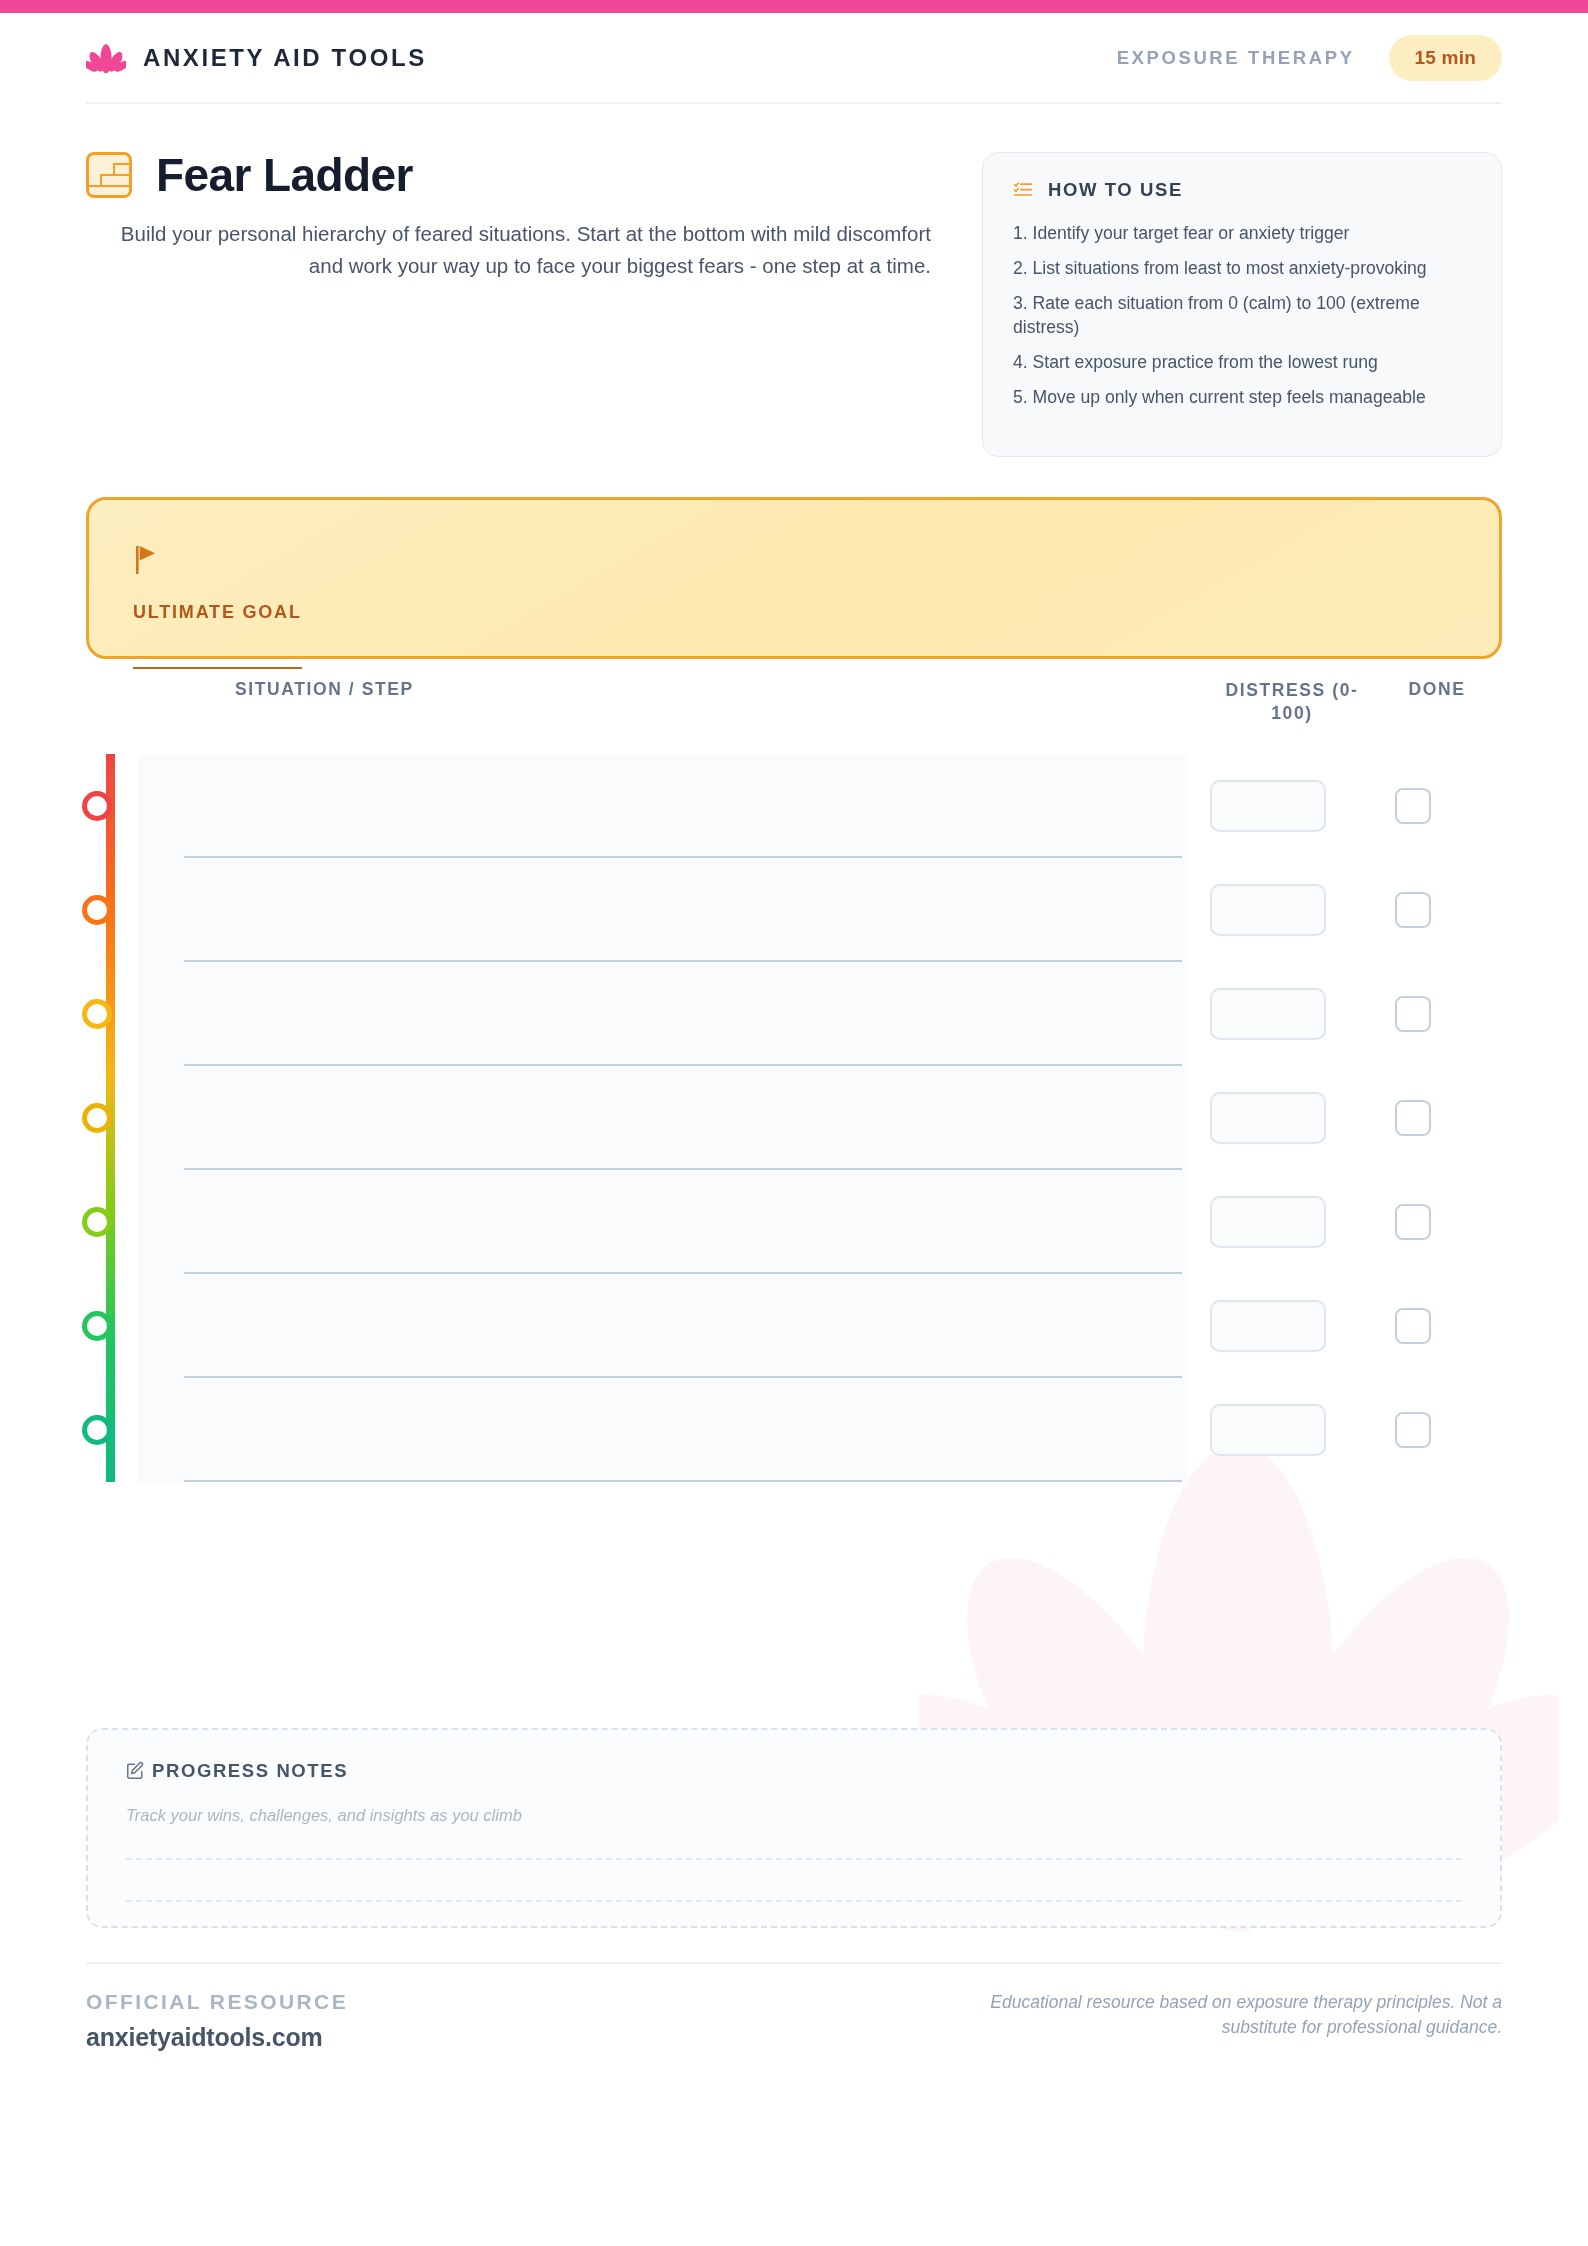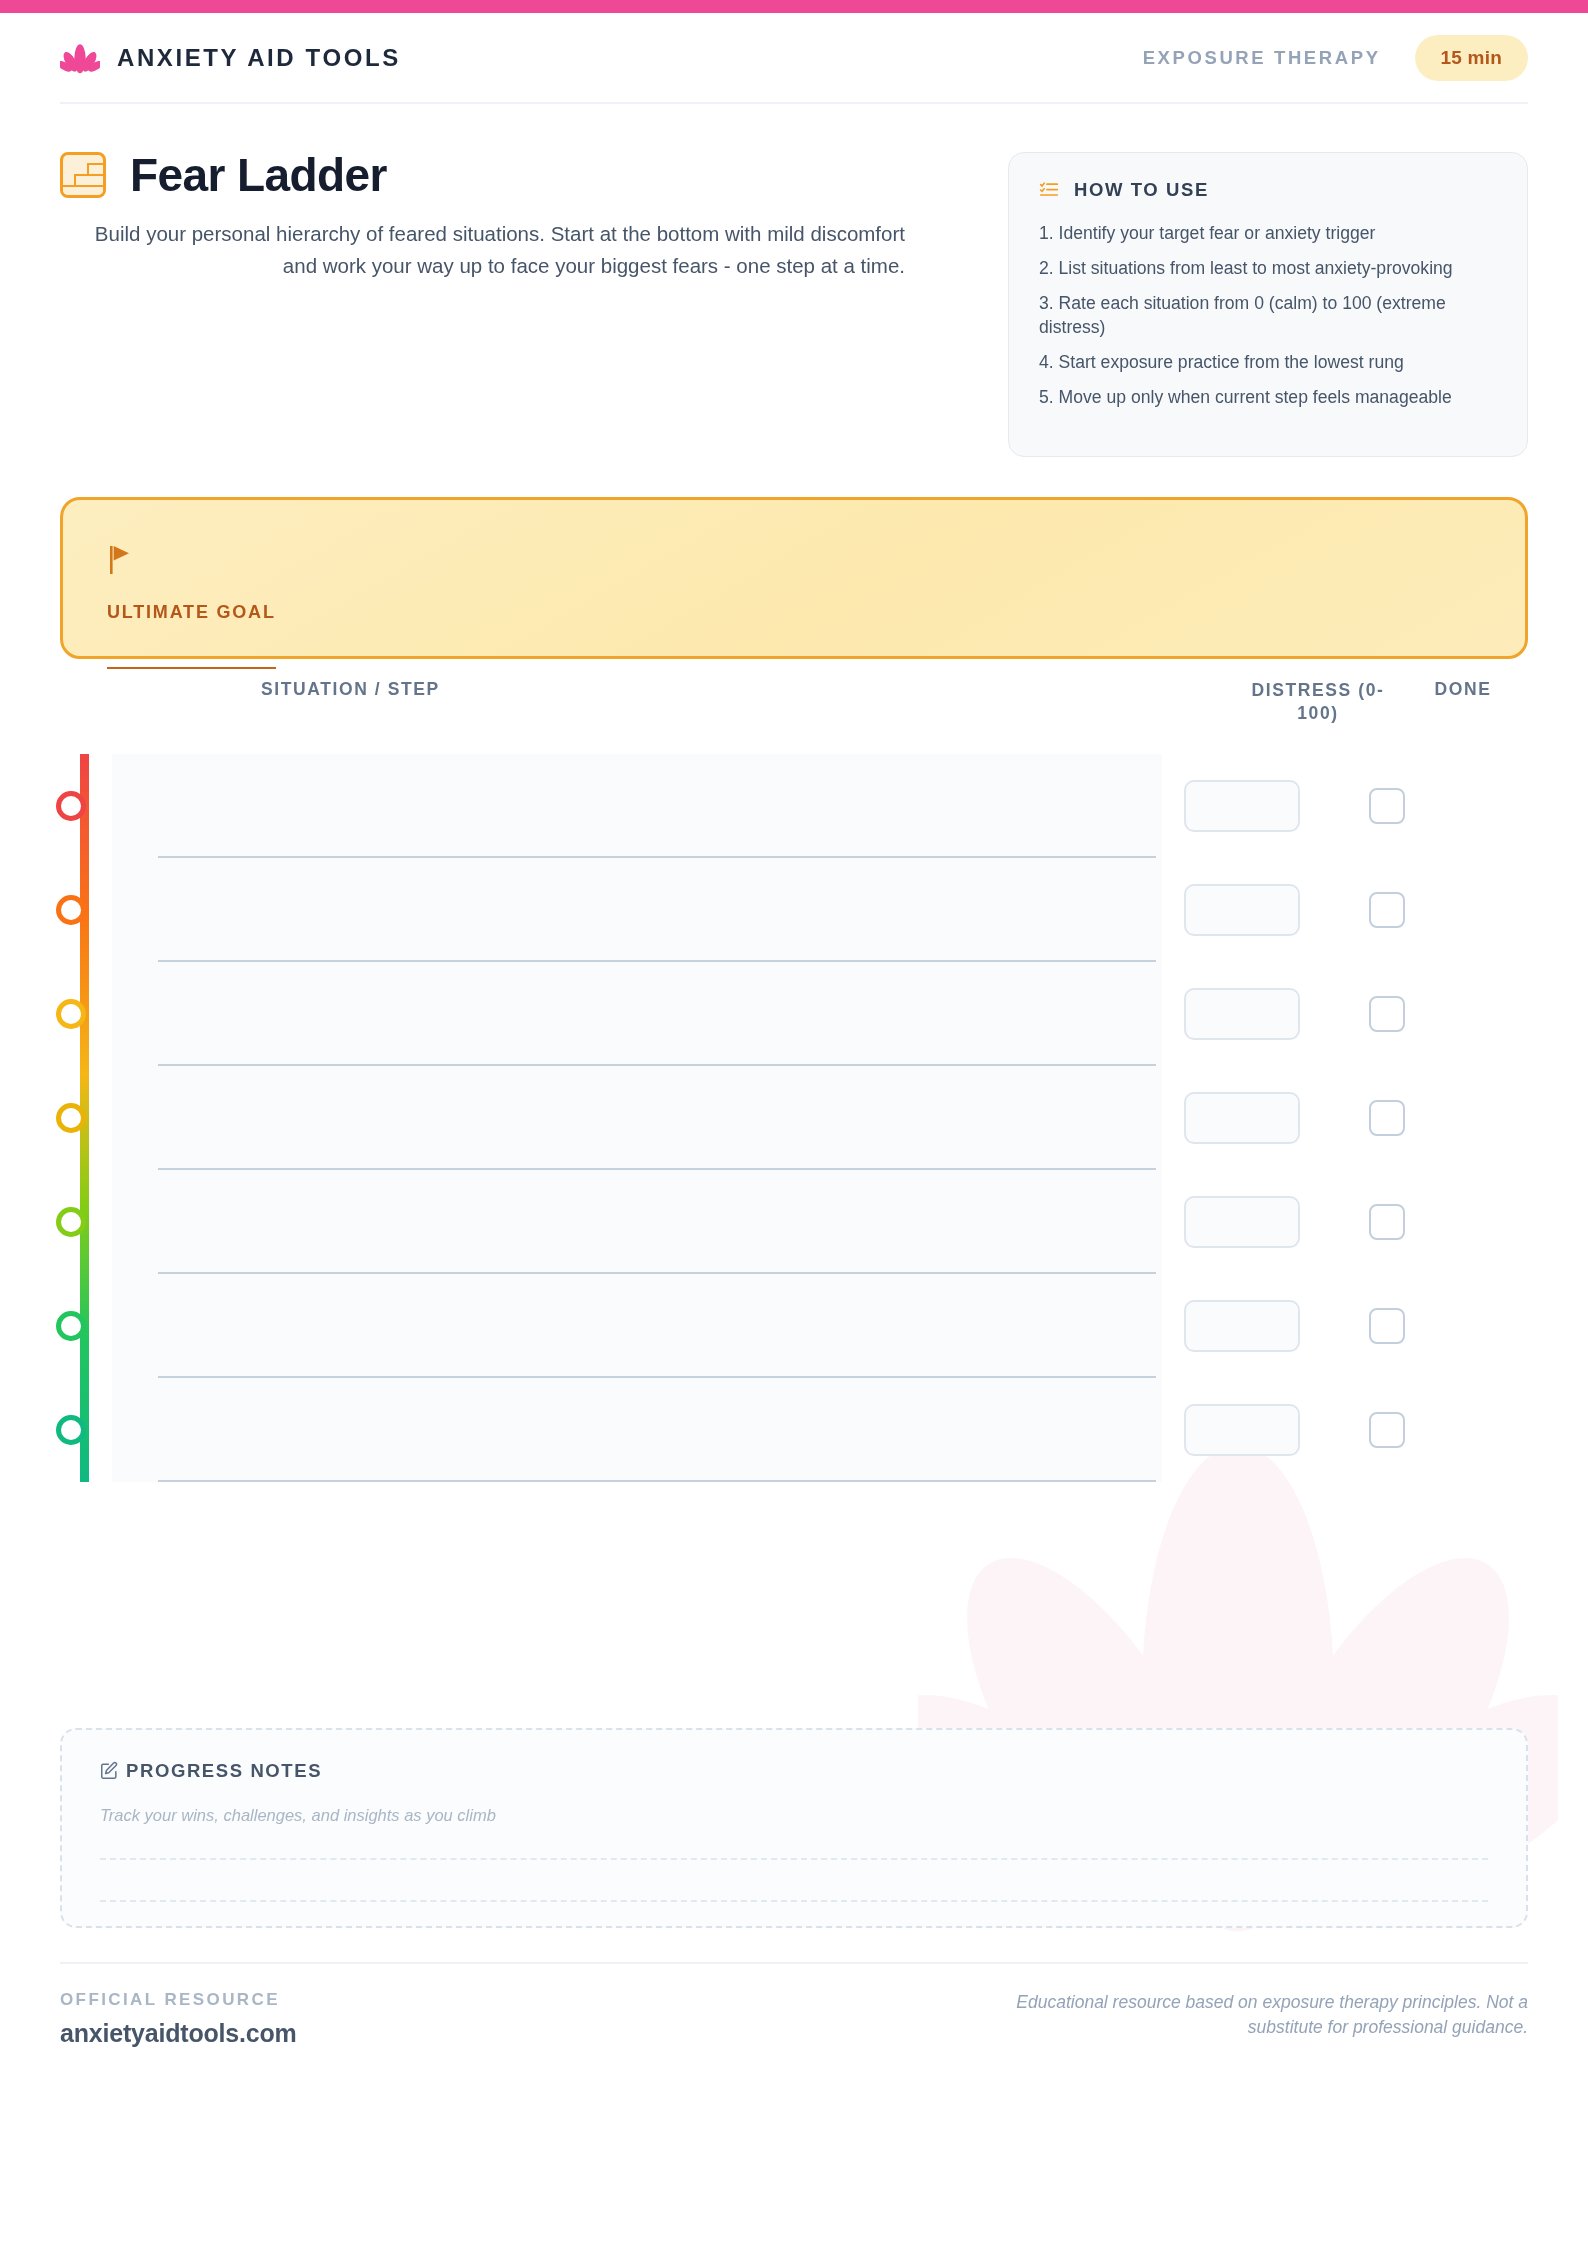"ANXIETY AID TOOLS" .page { padding: 0 60px -> 0 86px }
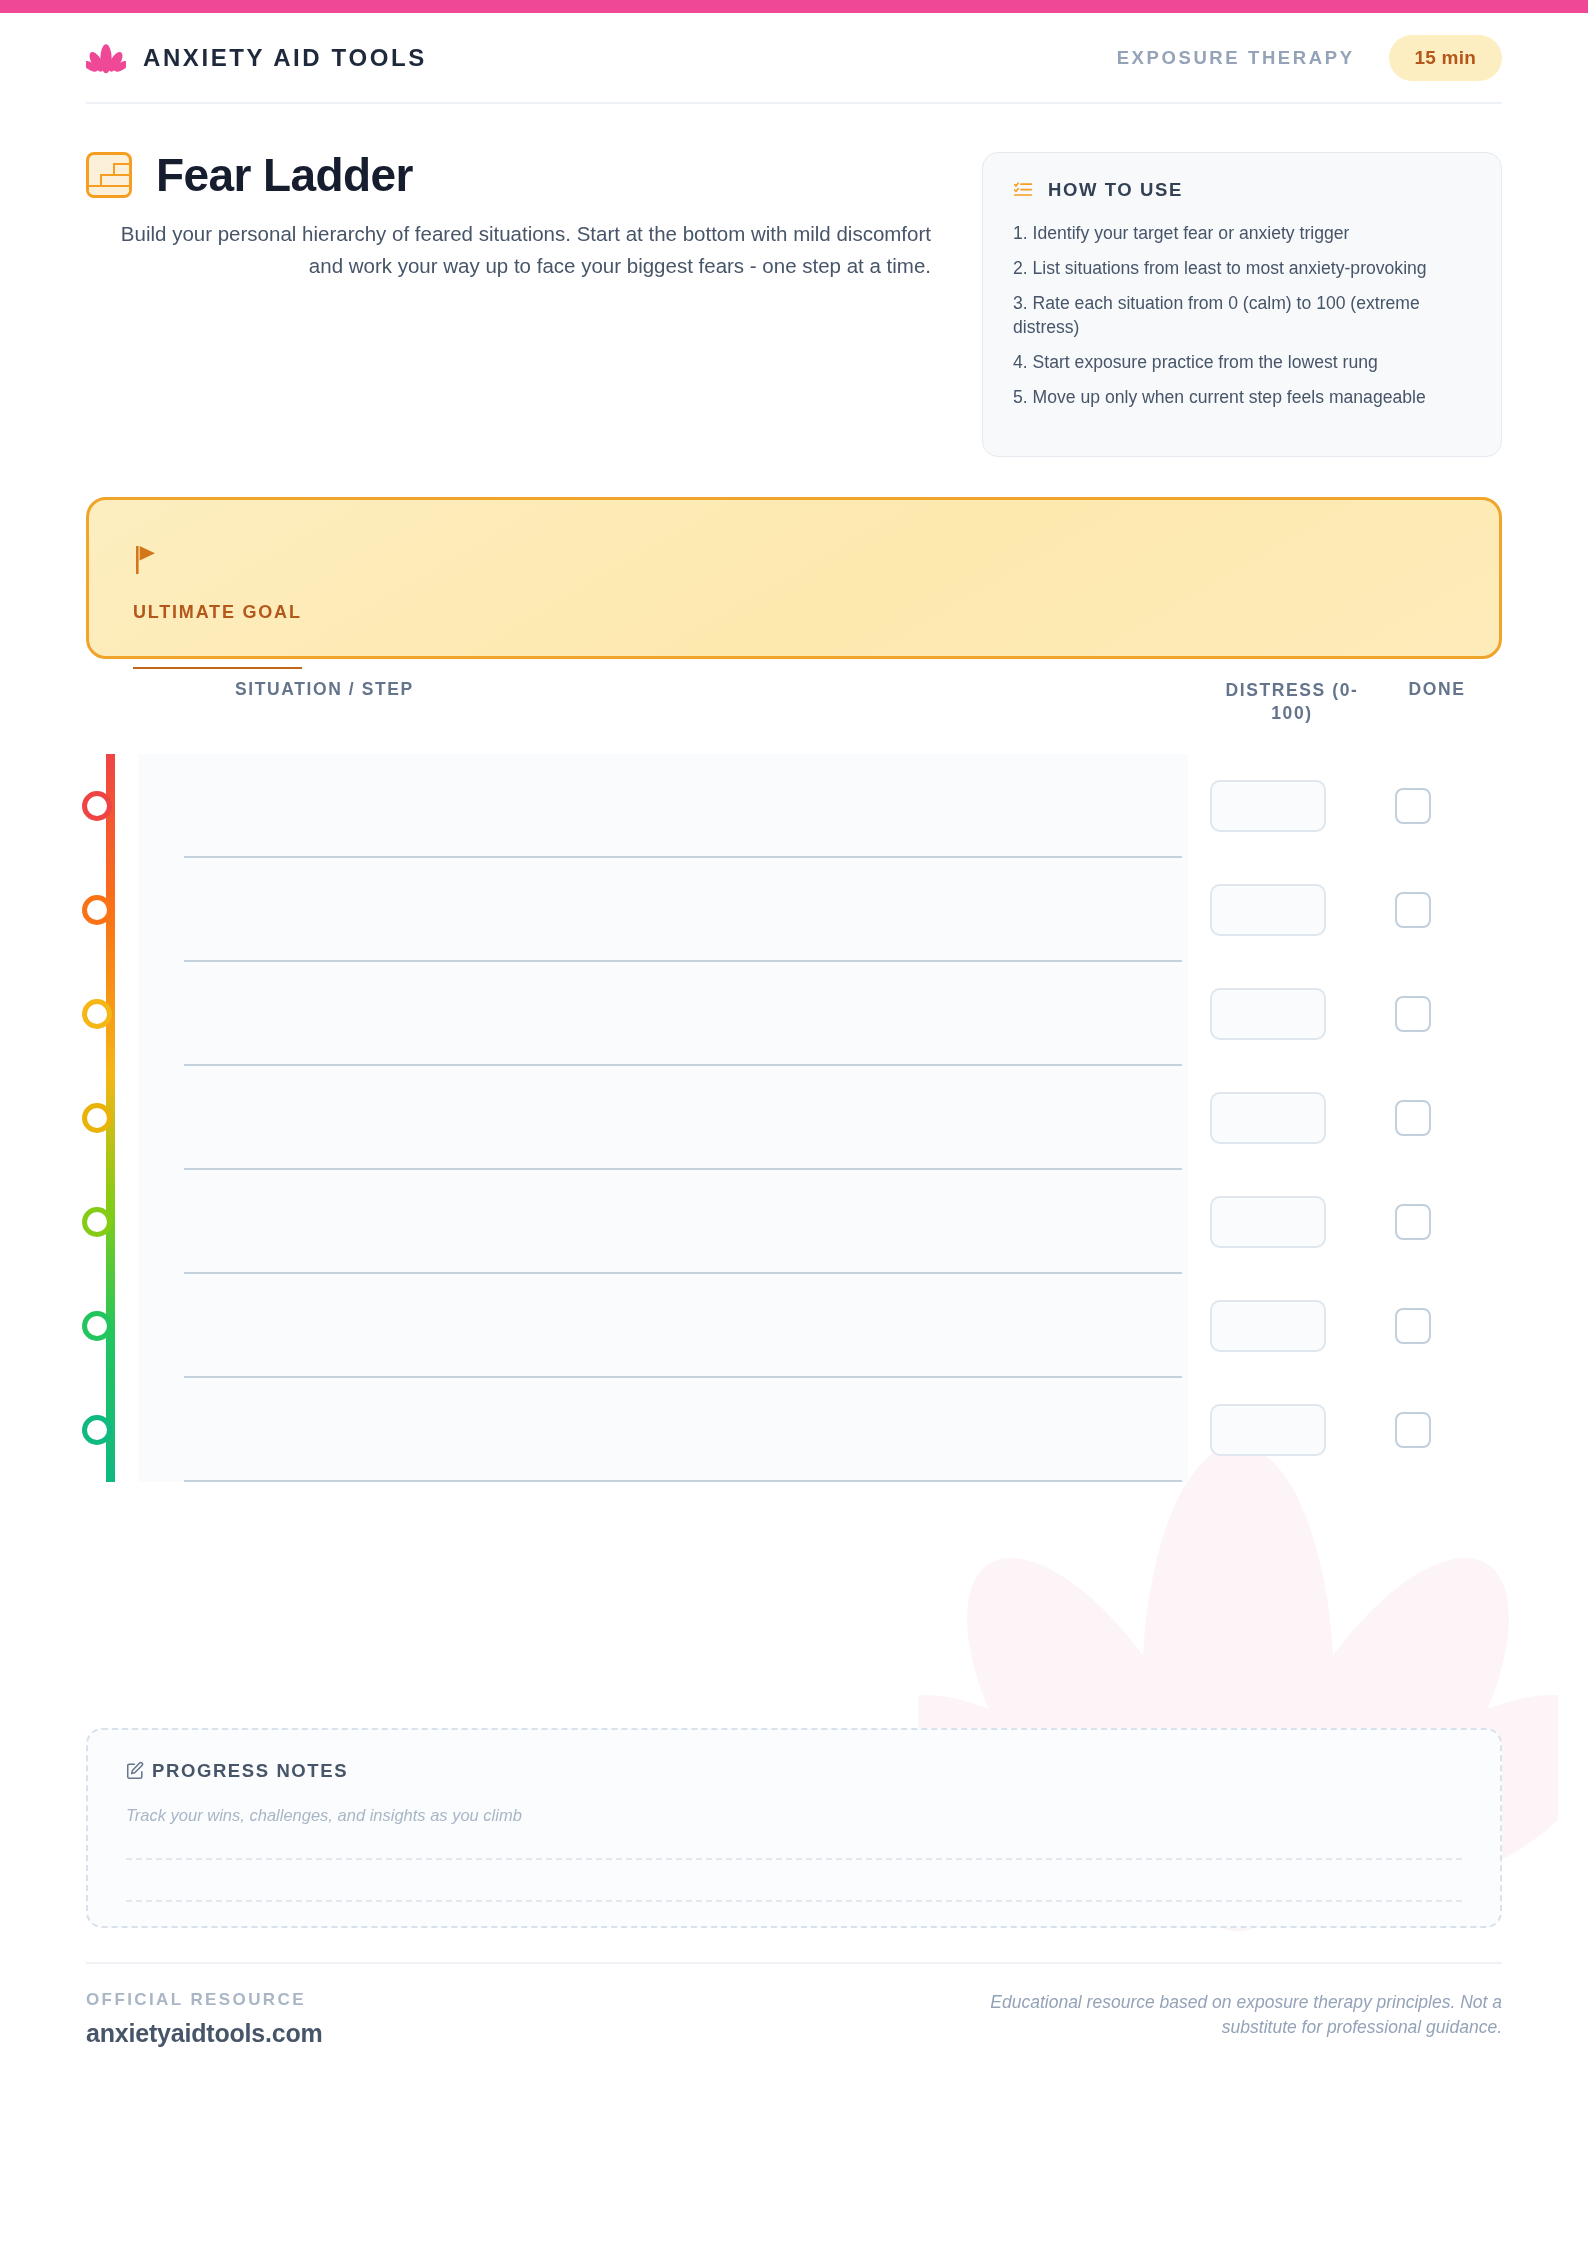"OFFICIAL RESOURCE" .footer-kicker { font-size: 17px -> 21px }
